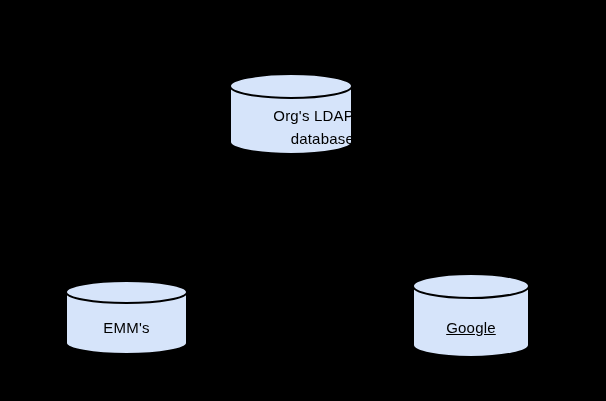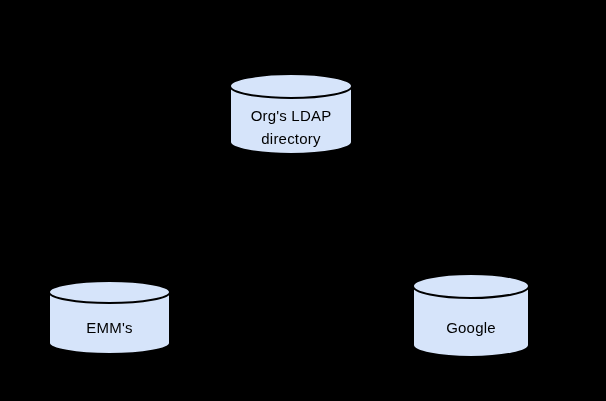"Org's LDAP" #node-ldap .label { align-items: none -> flex-end }
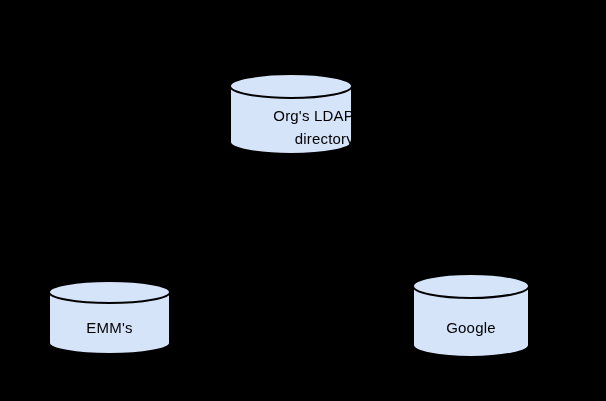"directory" span { text: directory -> database }
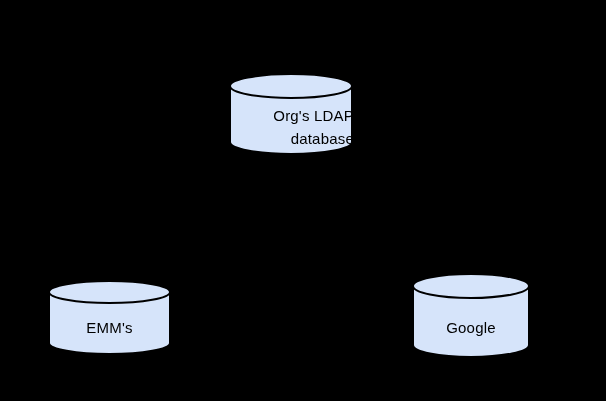"EMM's" #node-emm { left: 47px -> 64px }
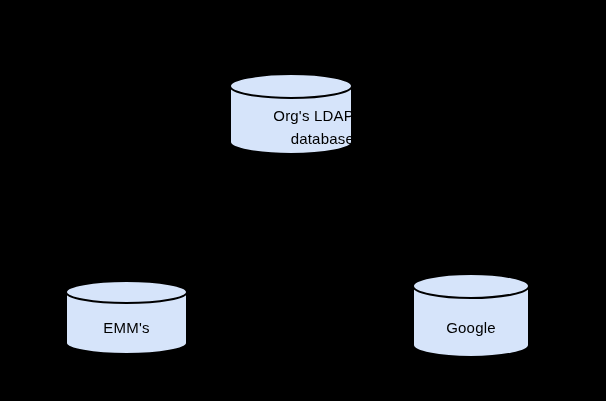"Google" #node-google .label { text-decoration: none -> underline }
